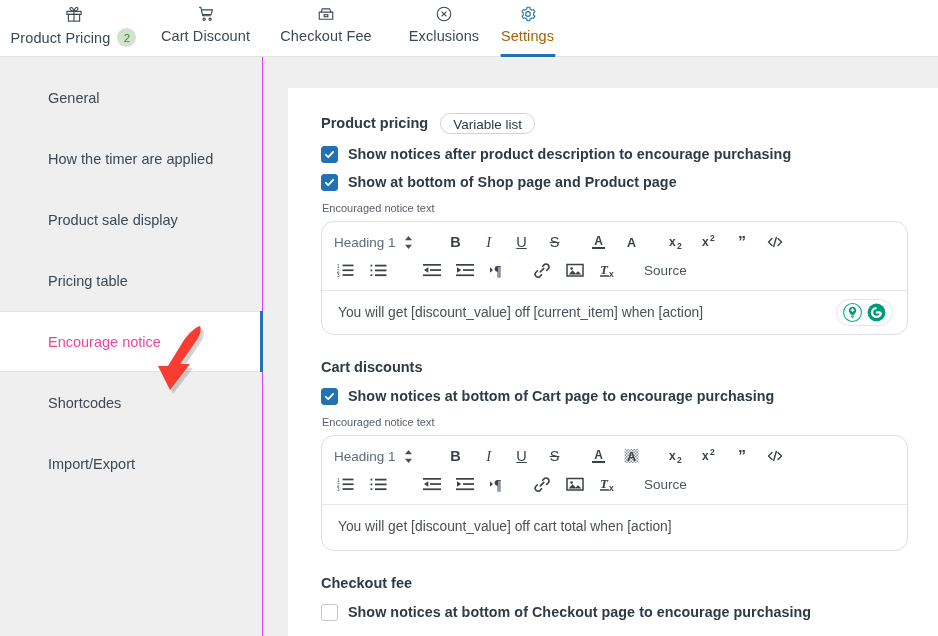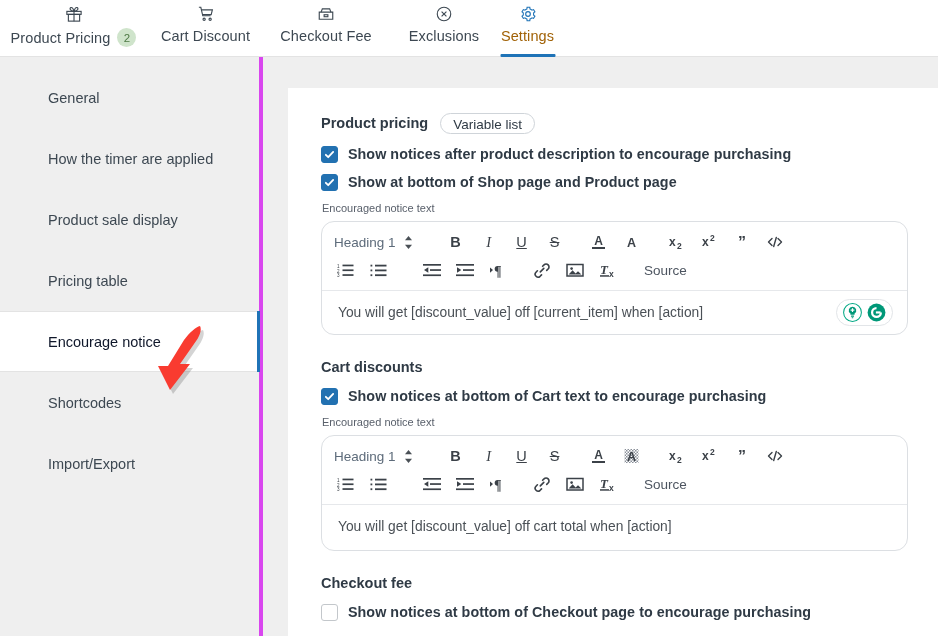"General" .sidebar { border-right: 4px solid #d946ef -> 1px solid #d946ef }
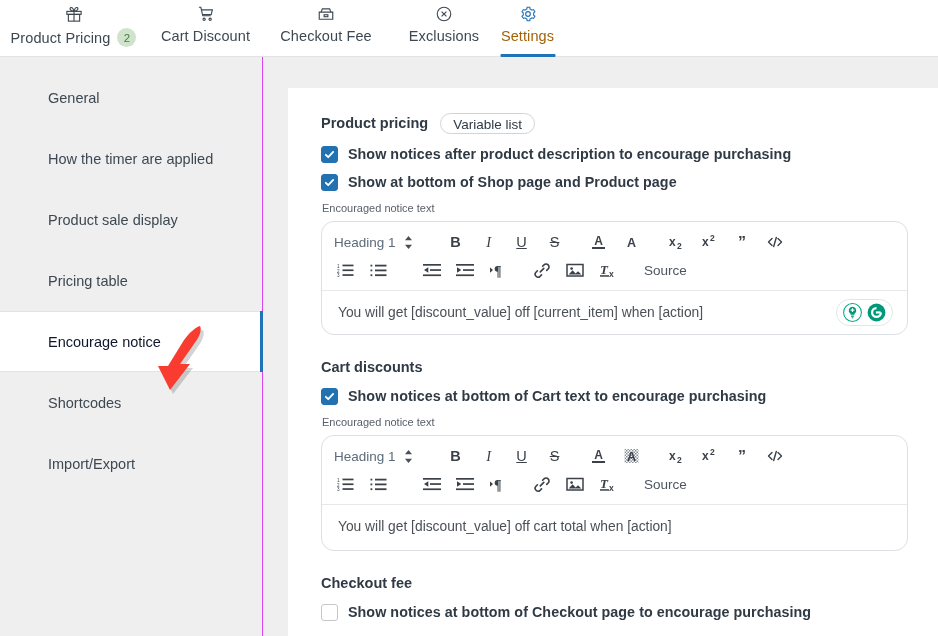"Encourage notice" .side-item.active { color: #0f172a -> #ec4899 }
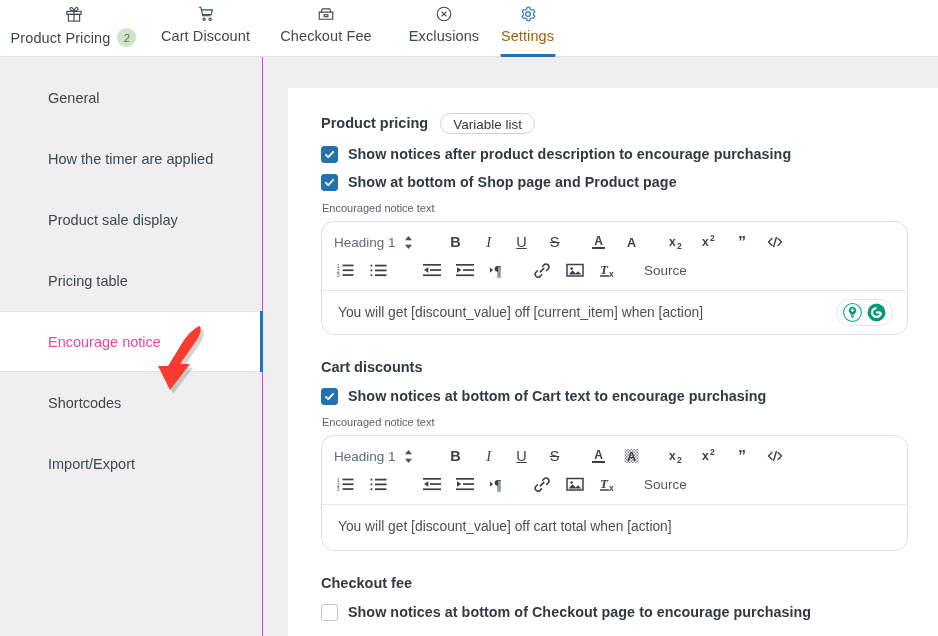"Show notices at bottom of Cart" span.check-label { text: text -> page }
